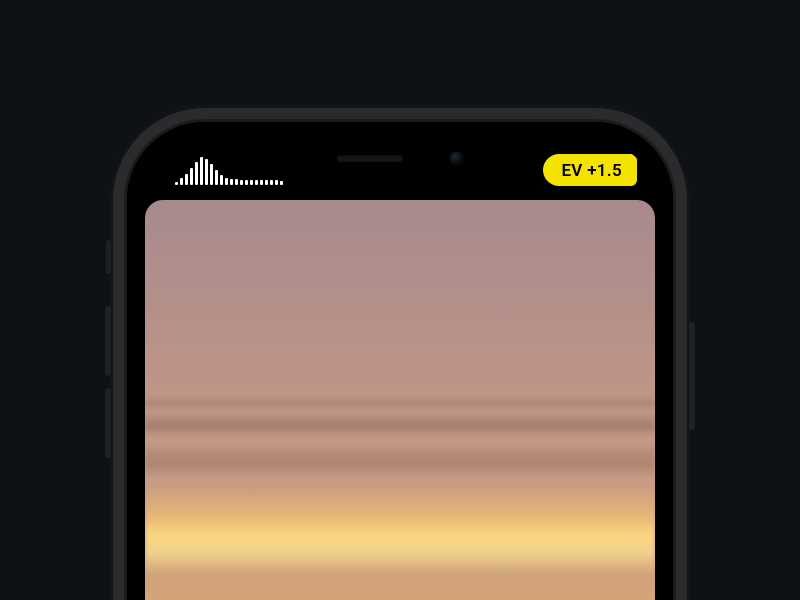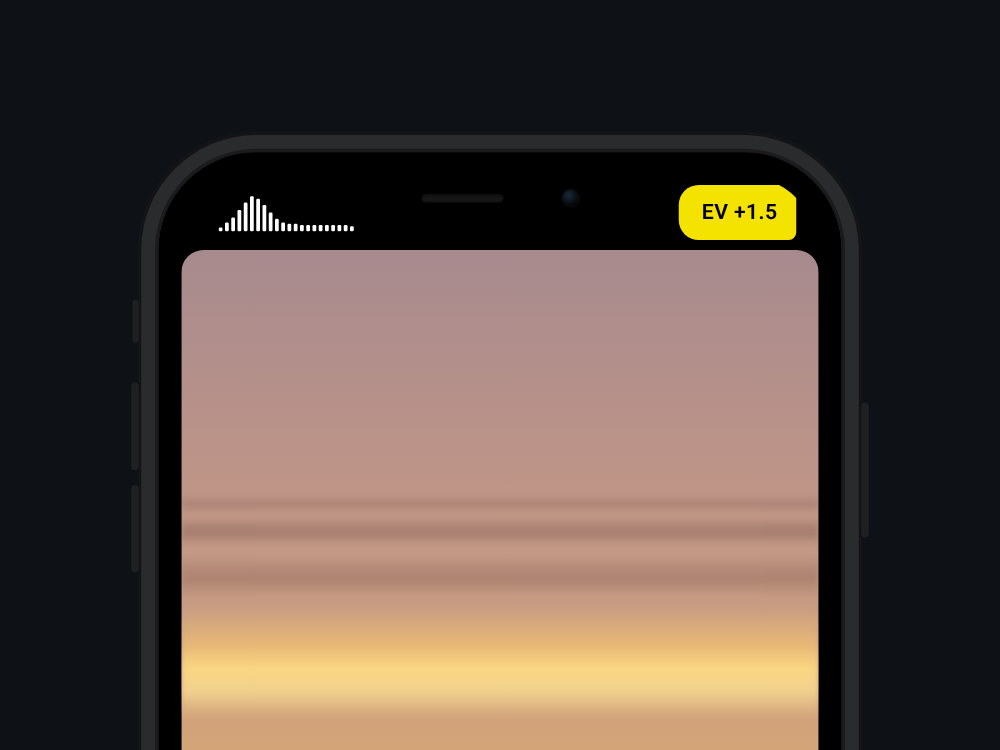"EV +1.5" .ev-pill { height: 44px -> 32px }
